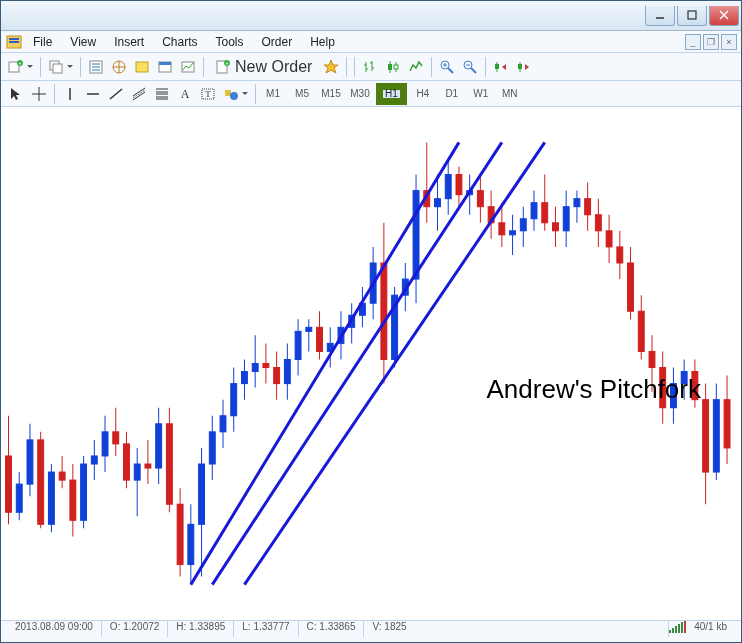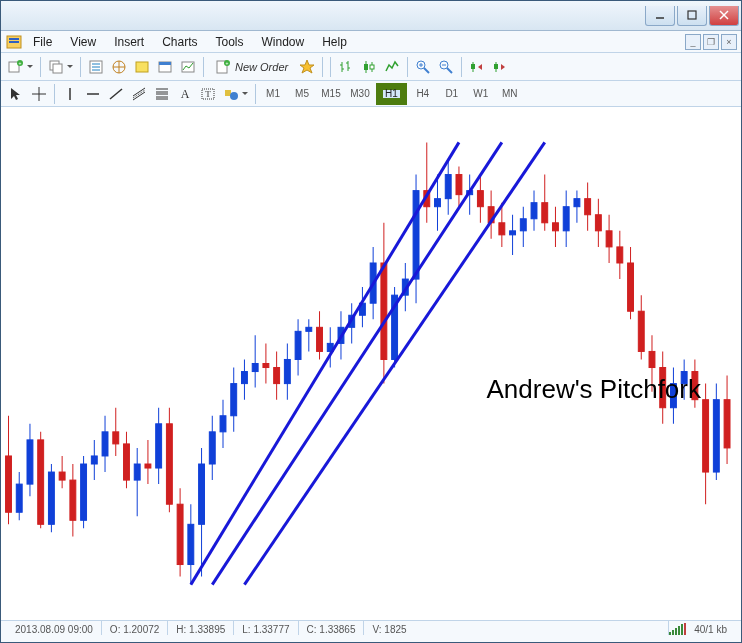"Window" div.menu-item { text: Window -> Order }
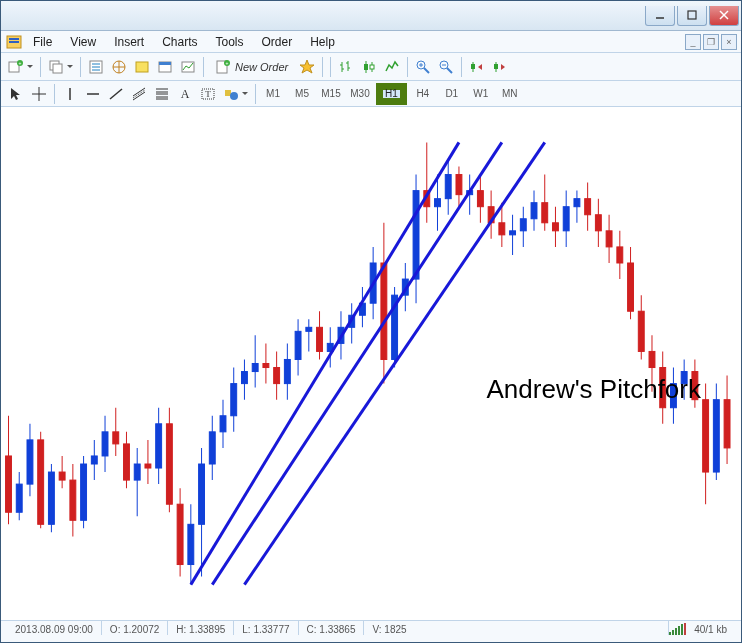"New Order" .tbtn.text span { font-size: 11px -> 16px; font-style: italic -> none }
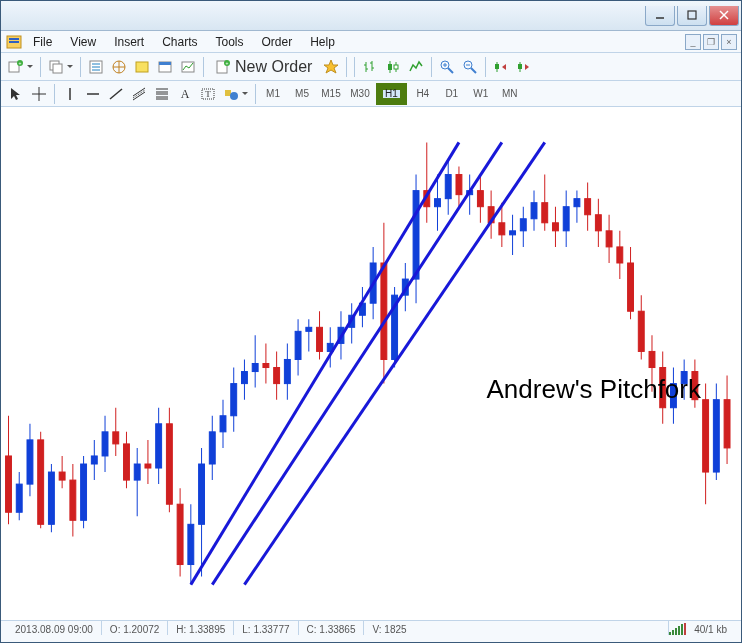"2013.08.09 09:00" .statusbar { align-items: flex-end -> flex-start; padding: 7px 6px -> 0 6px }
